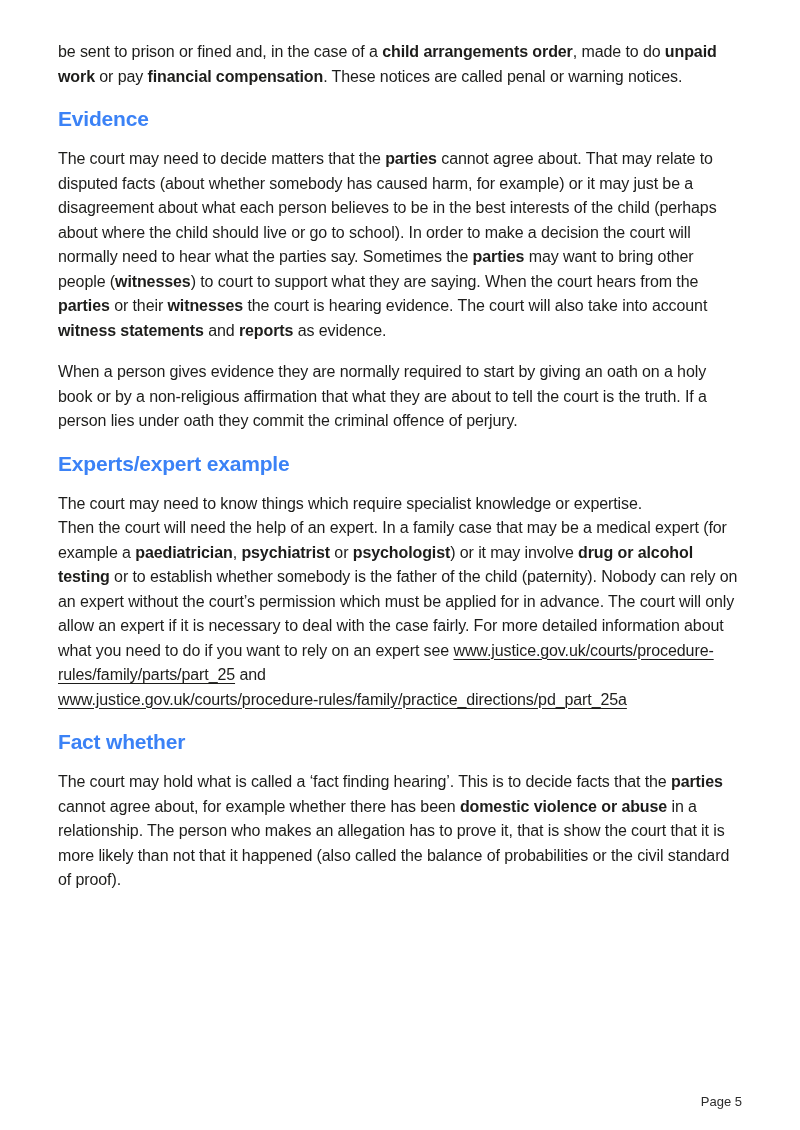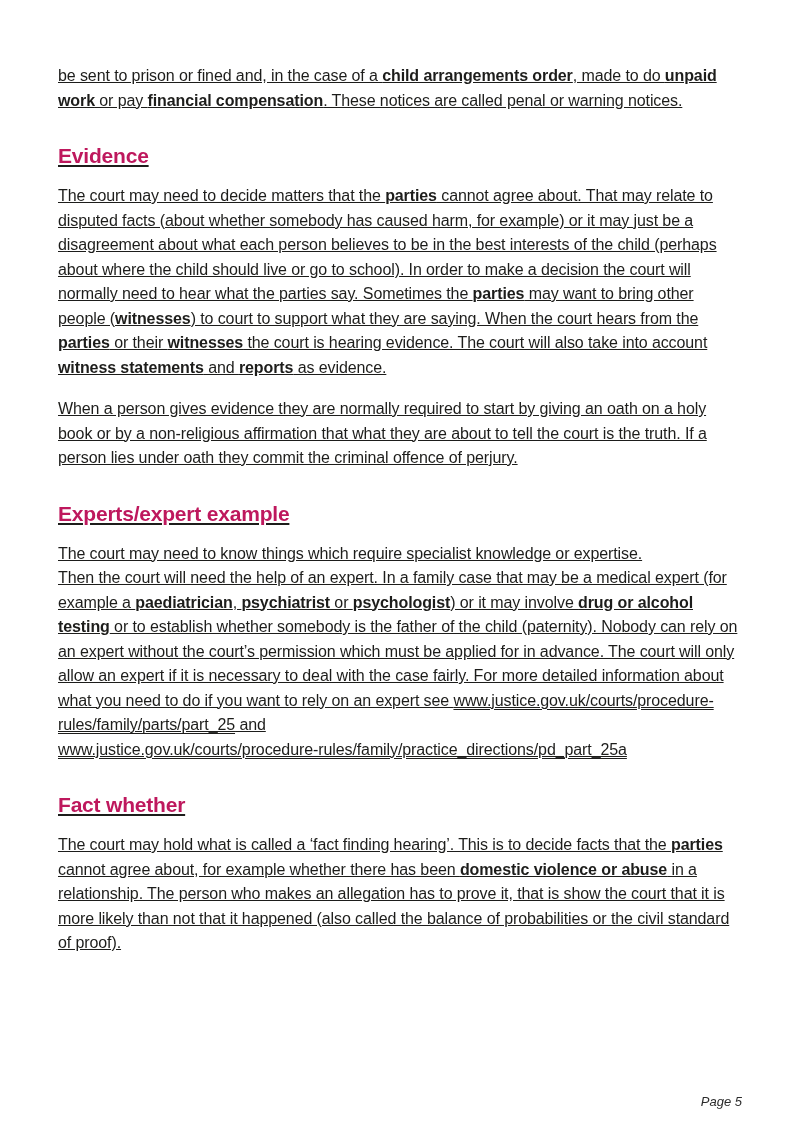"be sent to prison or" .content { text-decoration: underline -> none; top: 64px -> 40px }
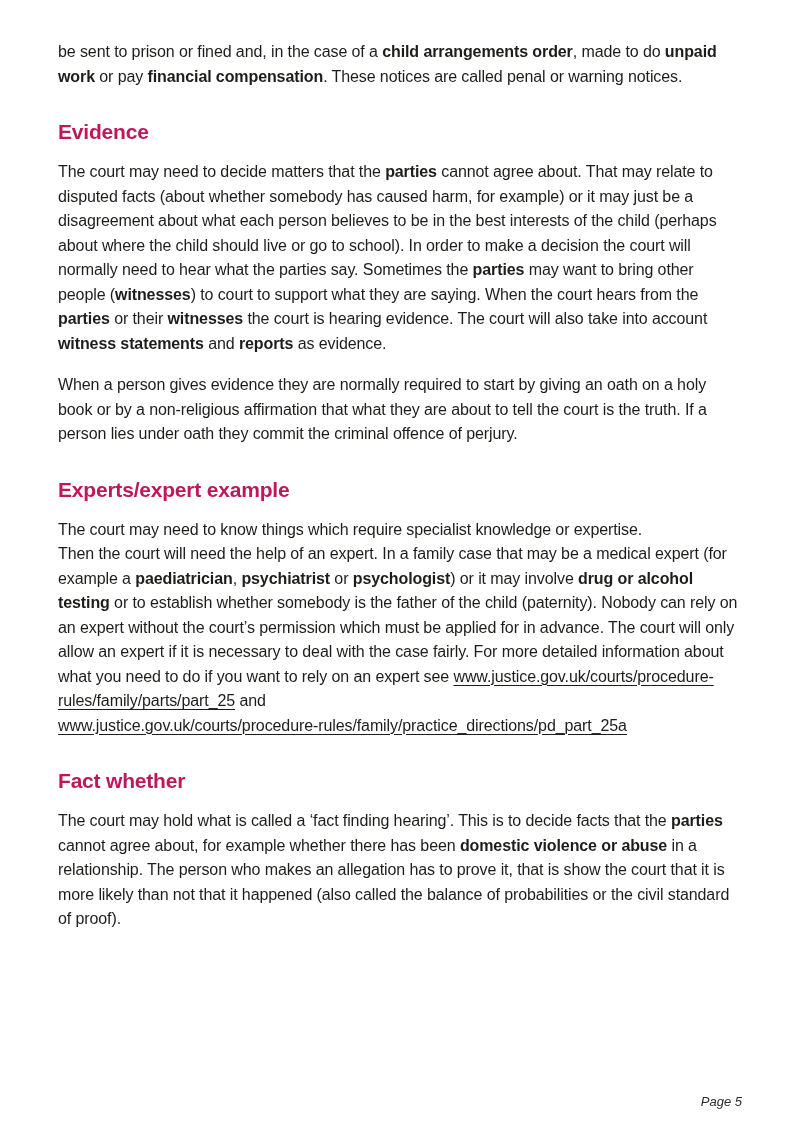"Evidence" .content h2 { color: #be185d -> #3b82f6; margin: 30px 0 15px 0 -> 17px 0 15px 0 }
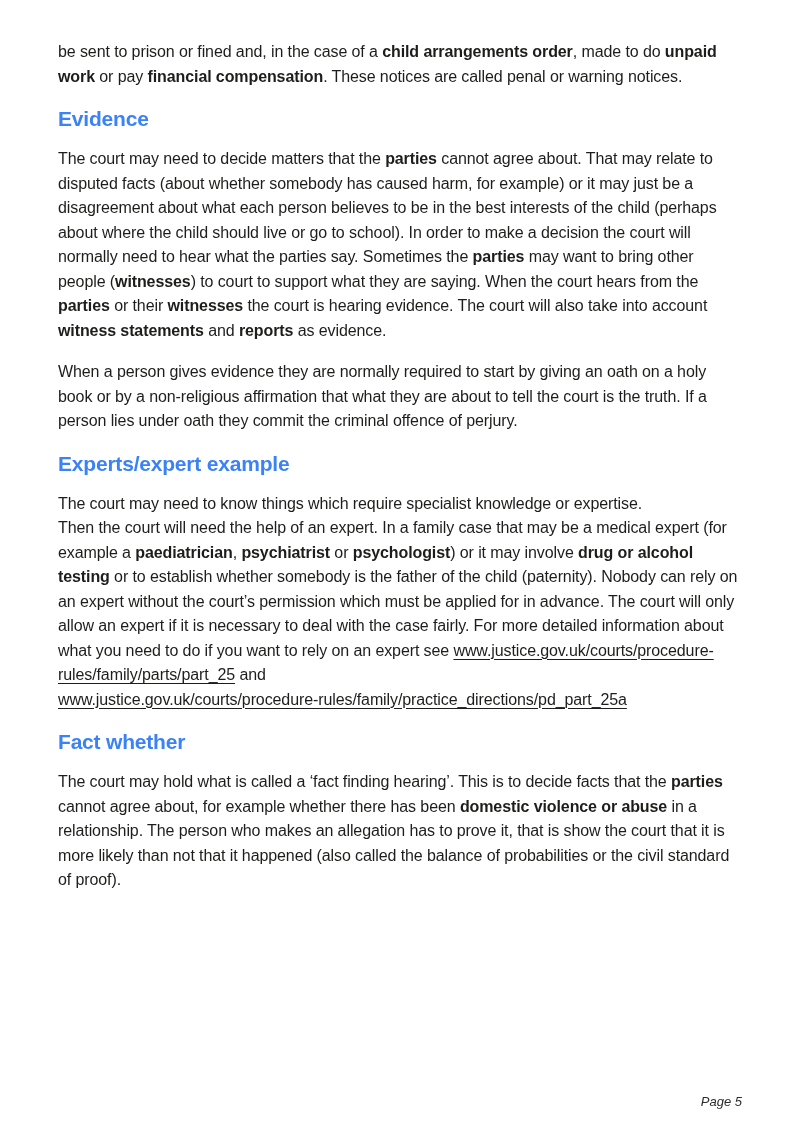"Page 5" .footer { font-style: italic -> none }
